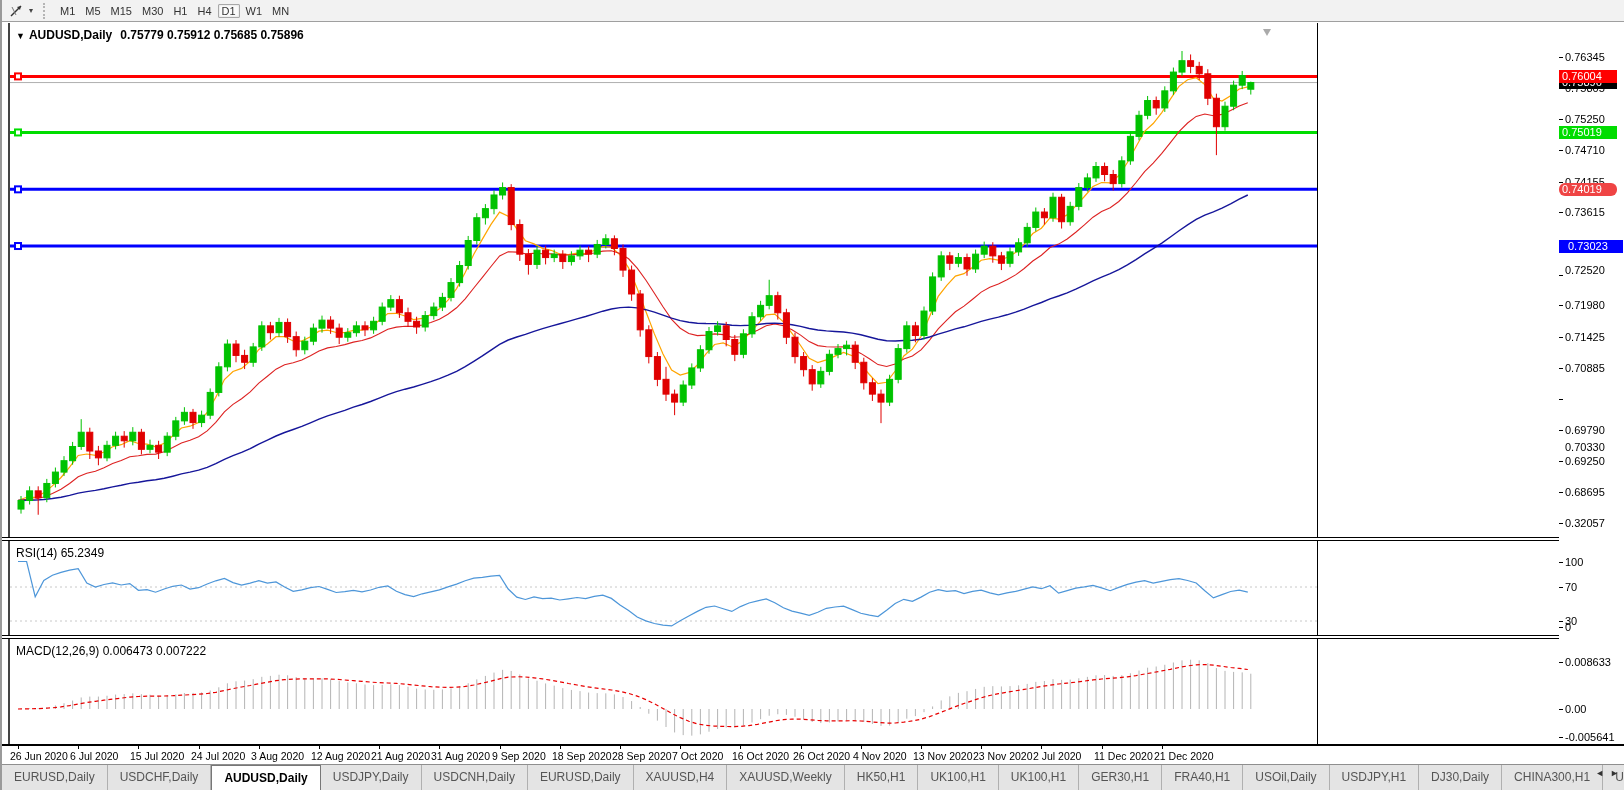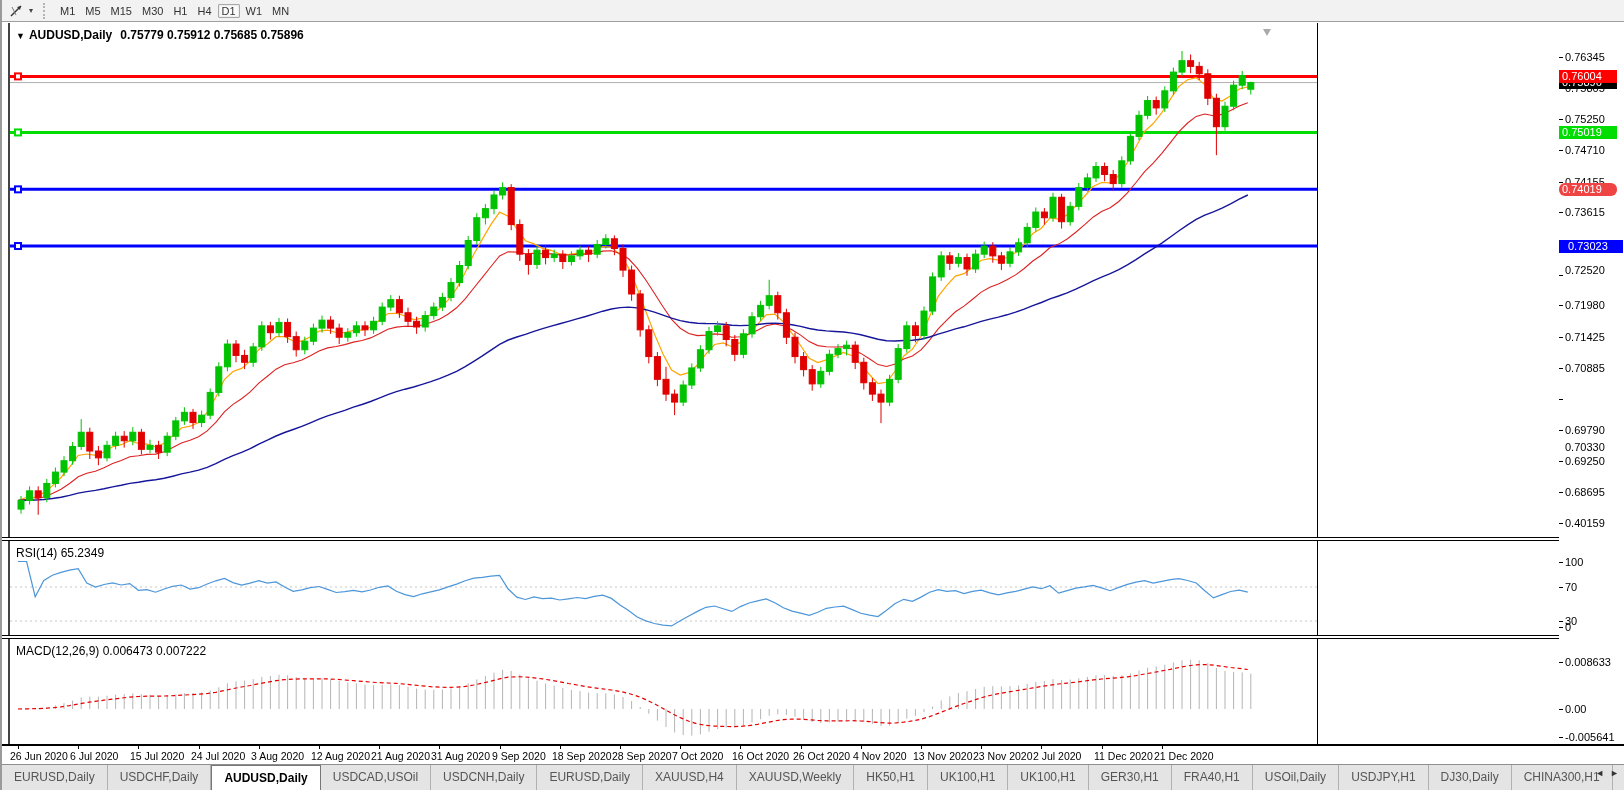"0.40159" div.tick-label { text: 0.40159 -> 0.32057 }
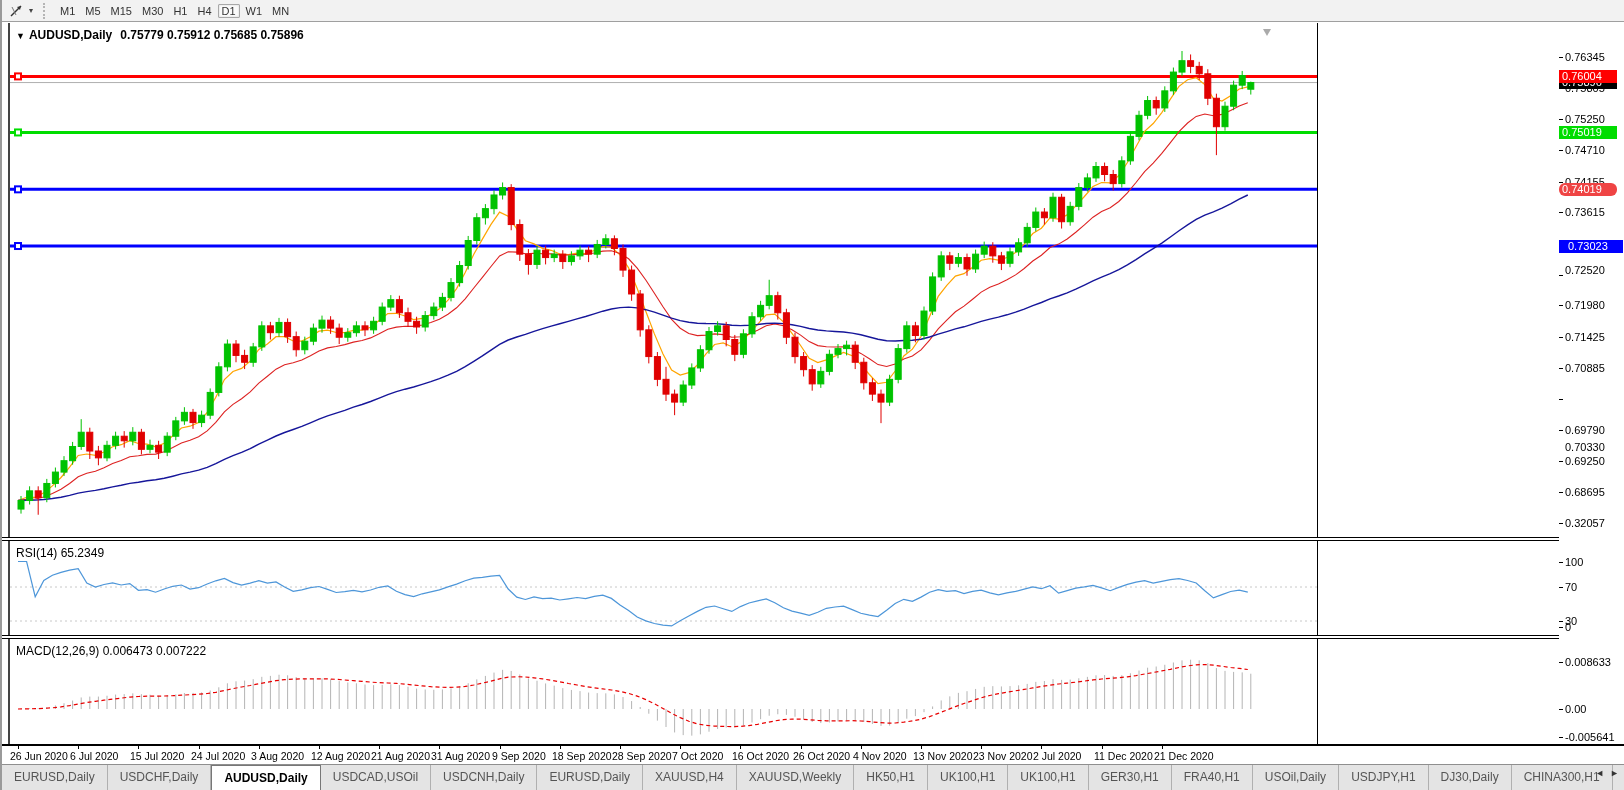"USDCAD,USOil" div.tab { text: USDCAD,USOil -> USDJPY,Daily }
